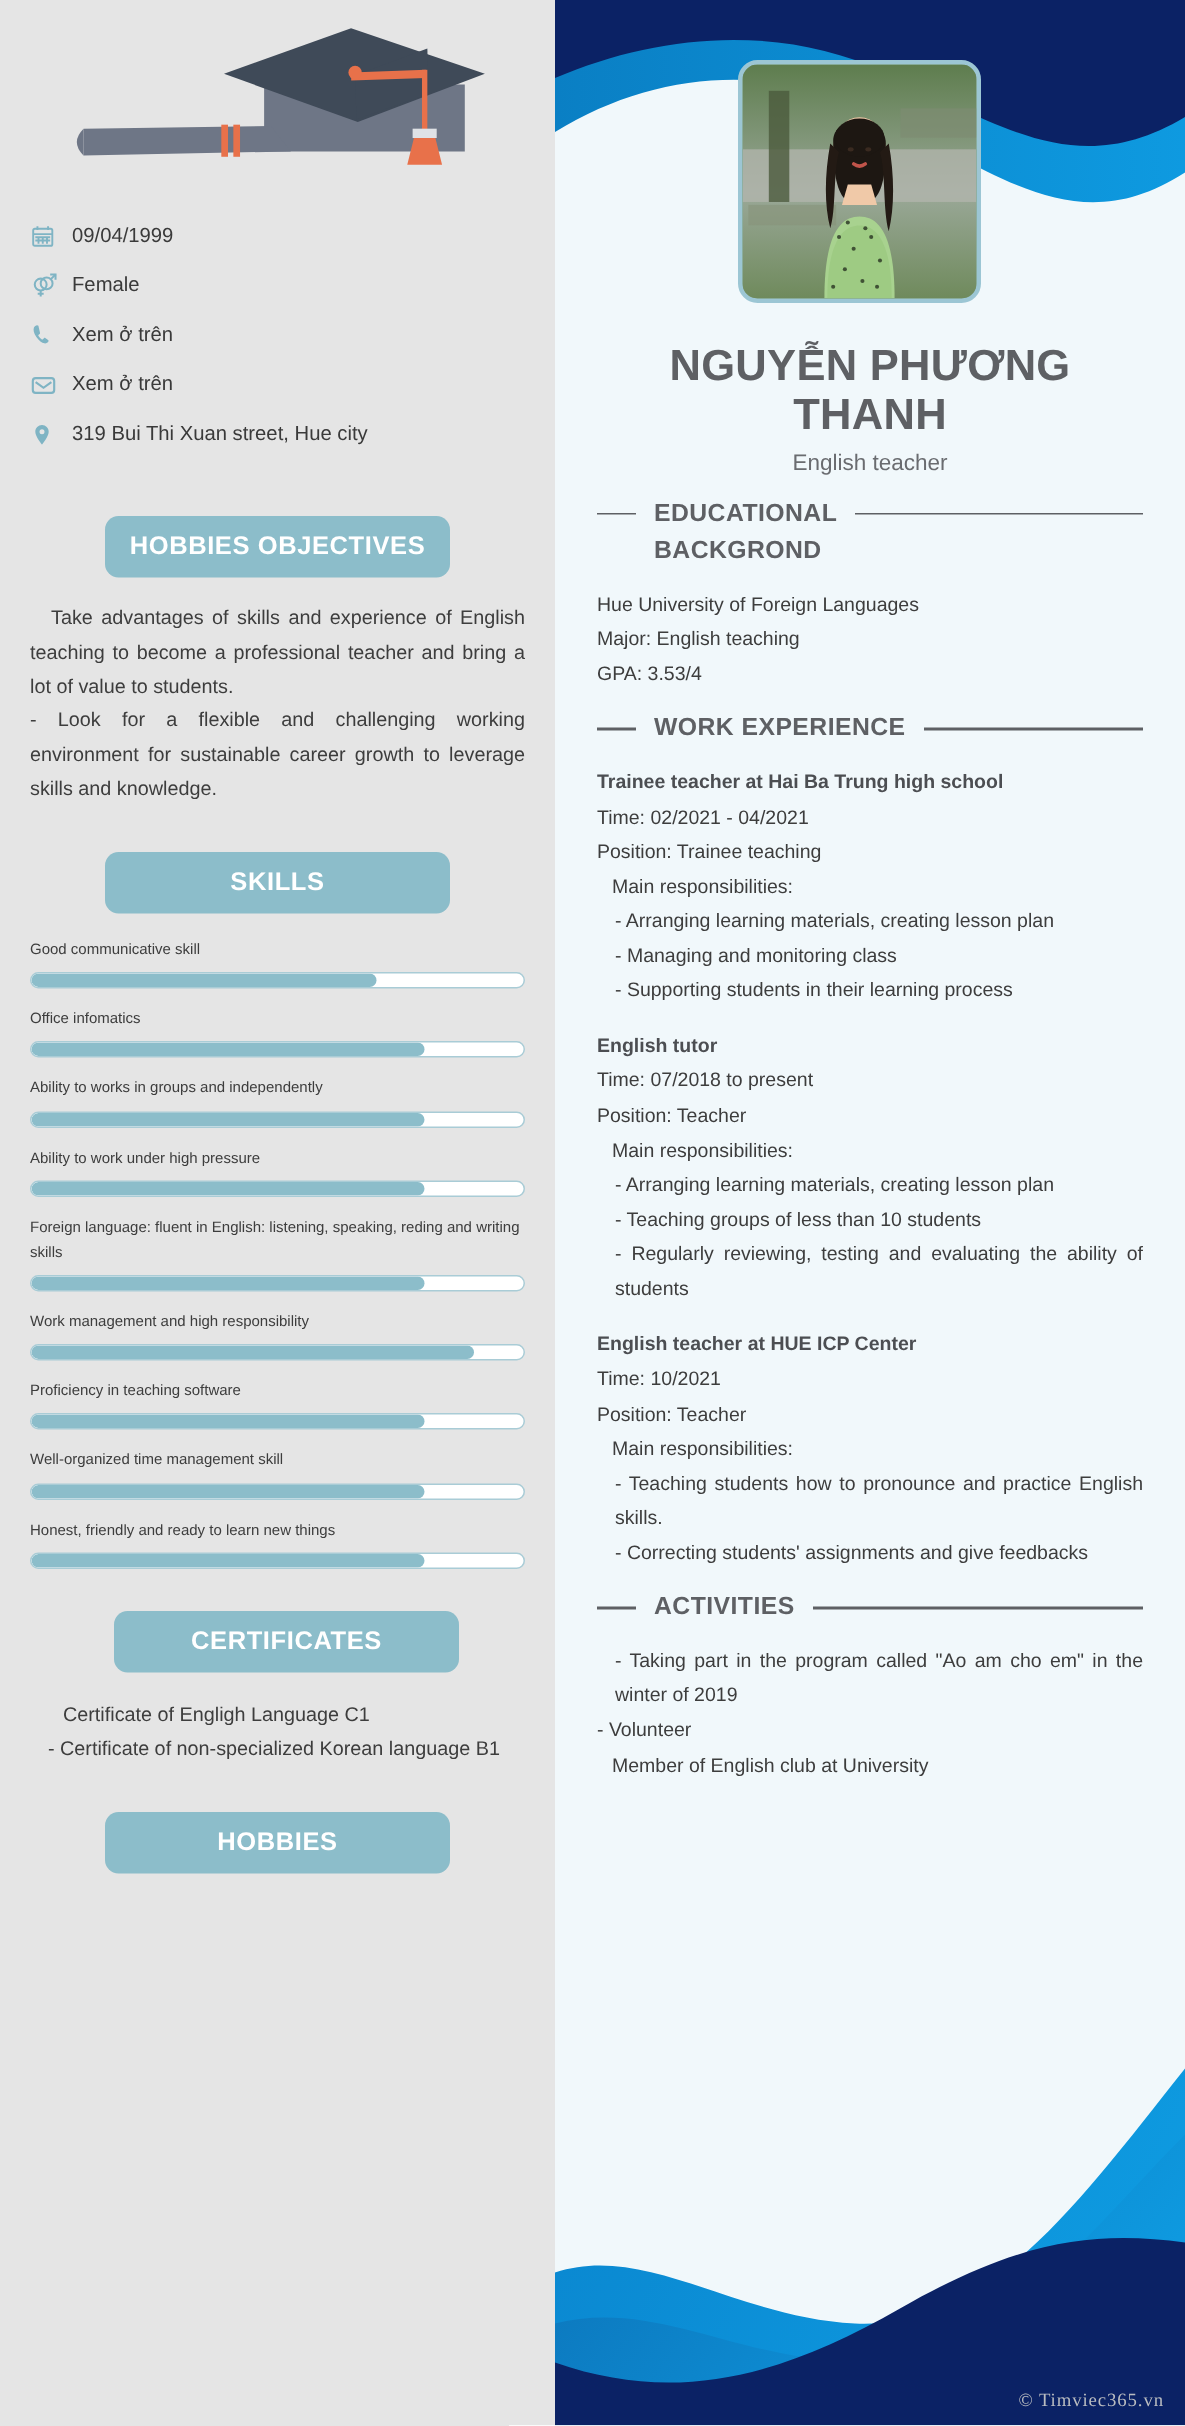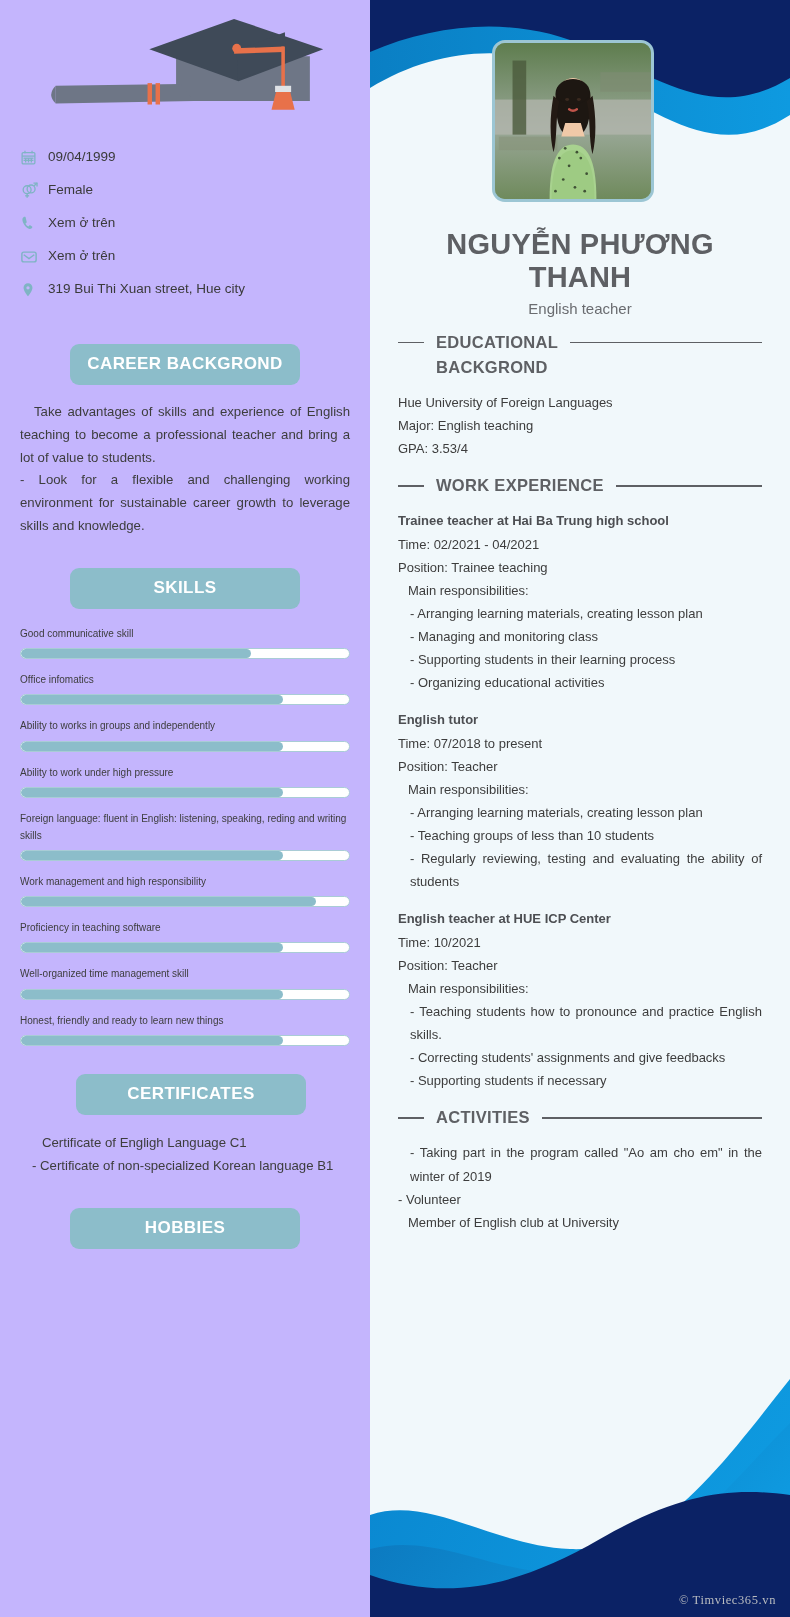"09/04/1999" .left { background: #c4b5fd -> #e5e5e5 }
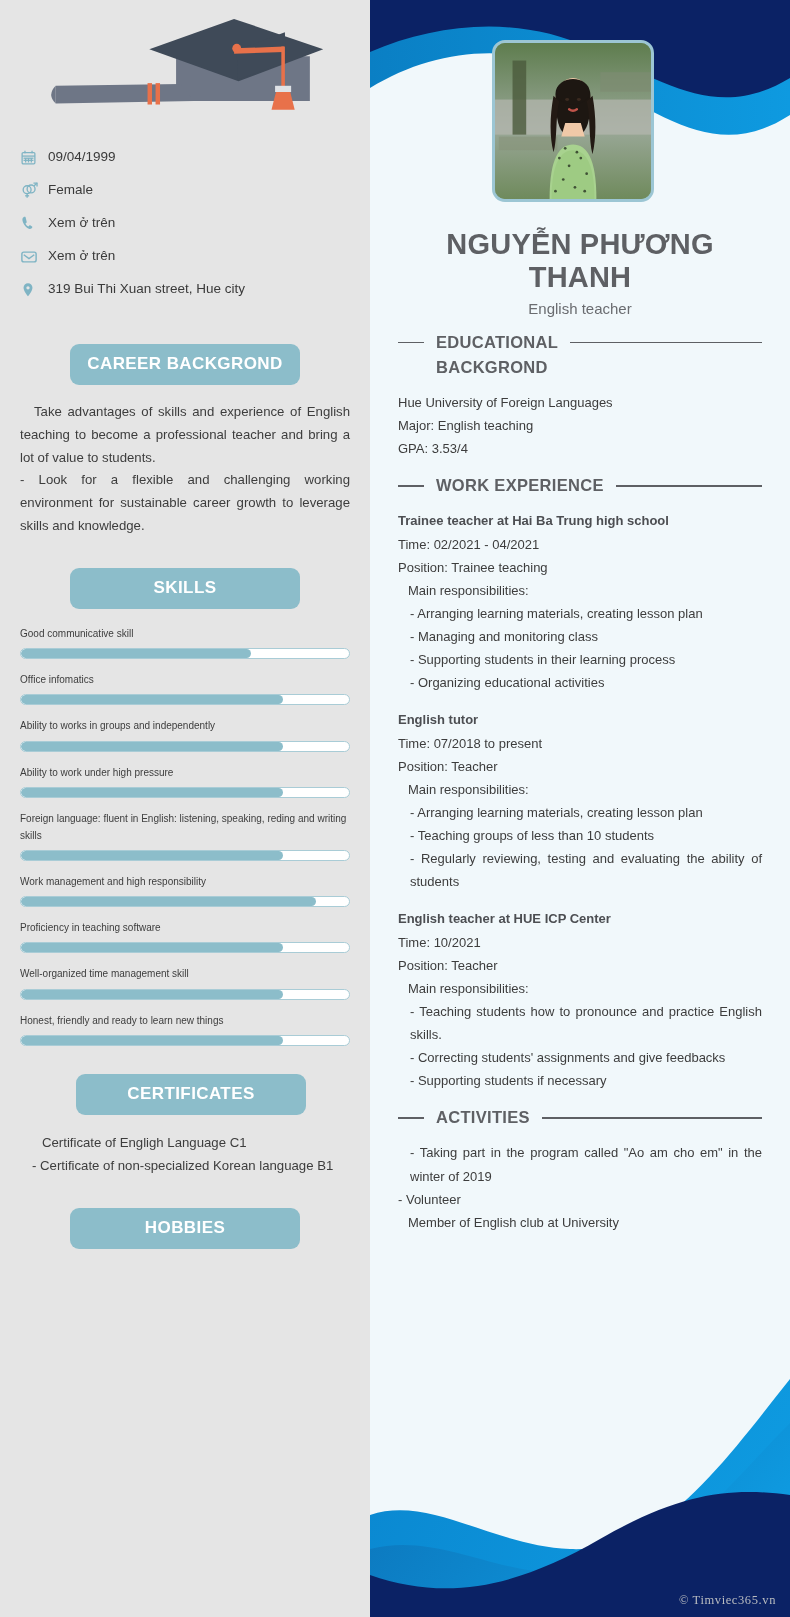"CAREER BACKGROND" div.pill { text: CAREER BACKGROND -> HOBBIES OBJECTIVES }
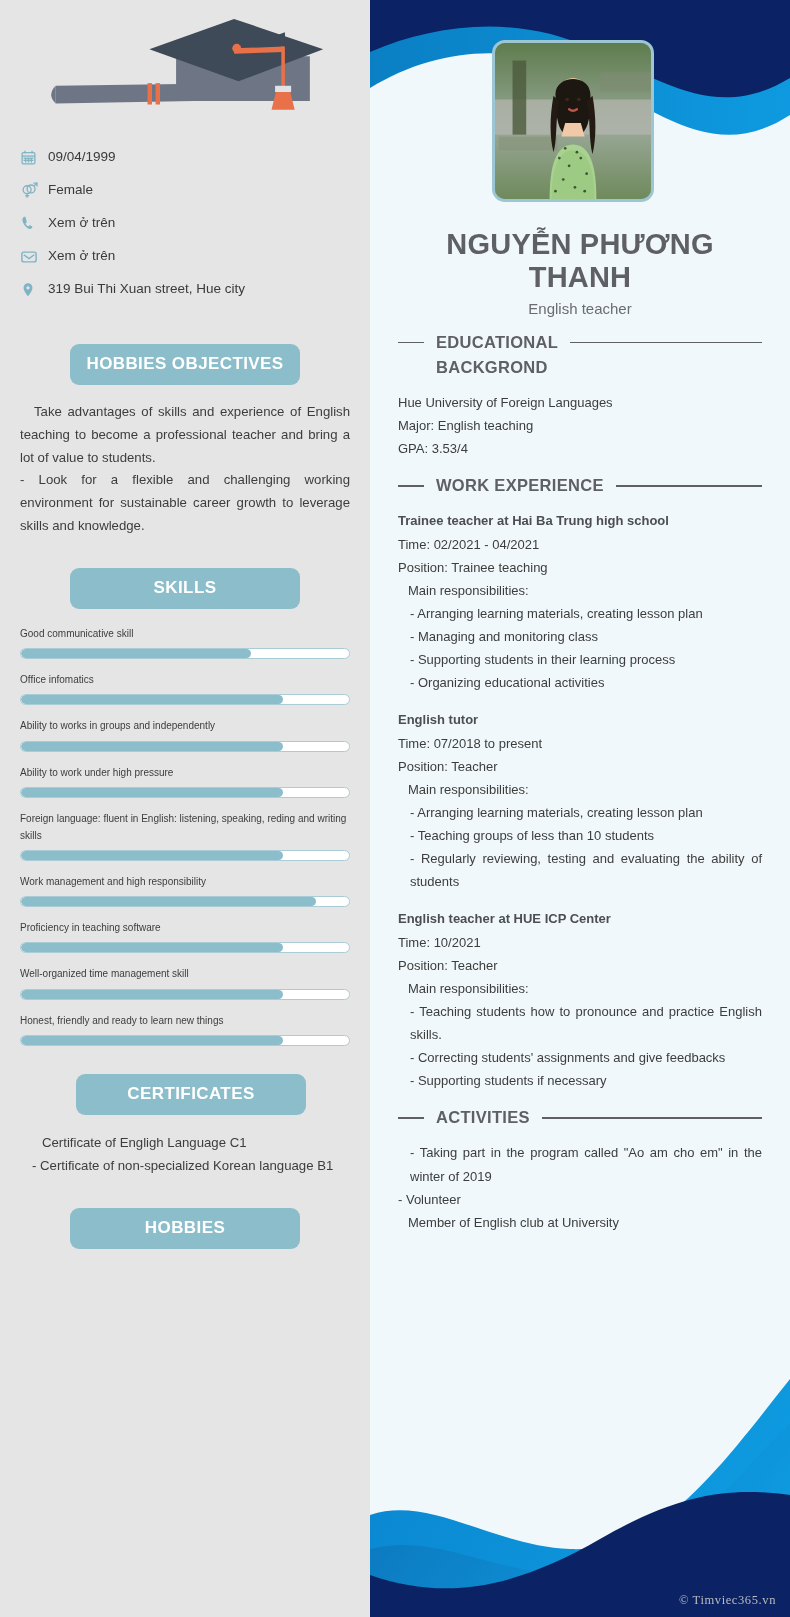"- Organizing educational activities" div.line { html: <div>- Organizing educational activities</div> -> none }
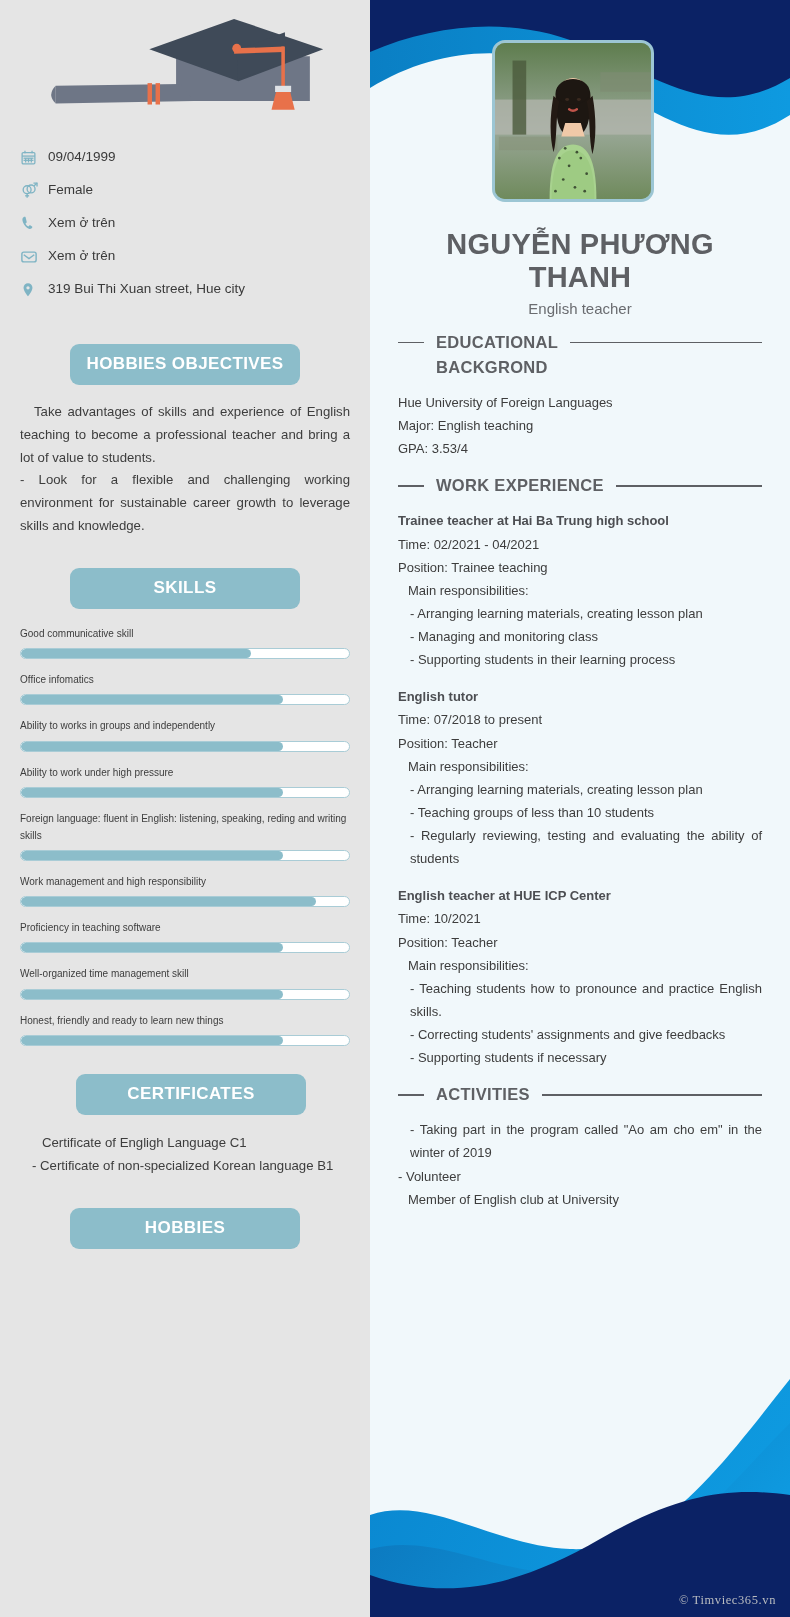"- Supporting students if necessary" div.line { html: <div>- Supporting students if necessary</div> -> none }
